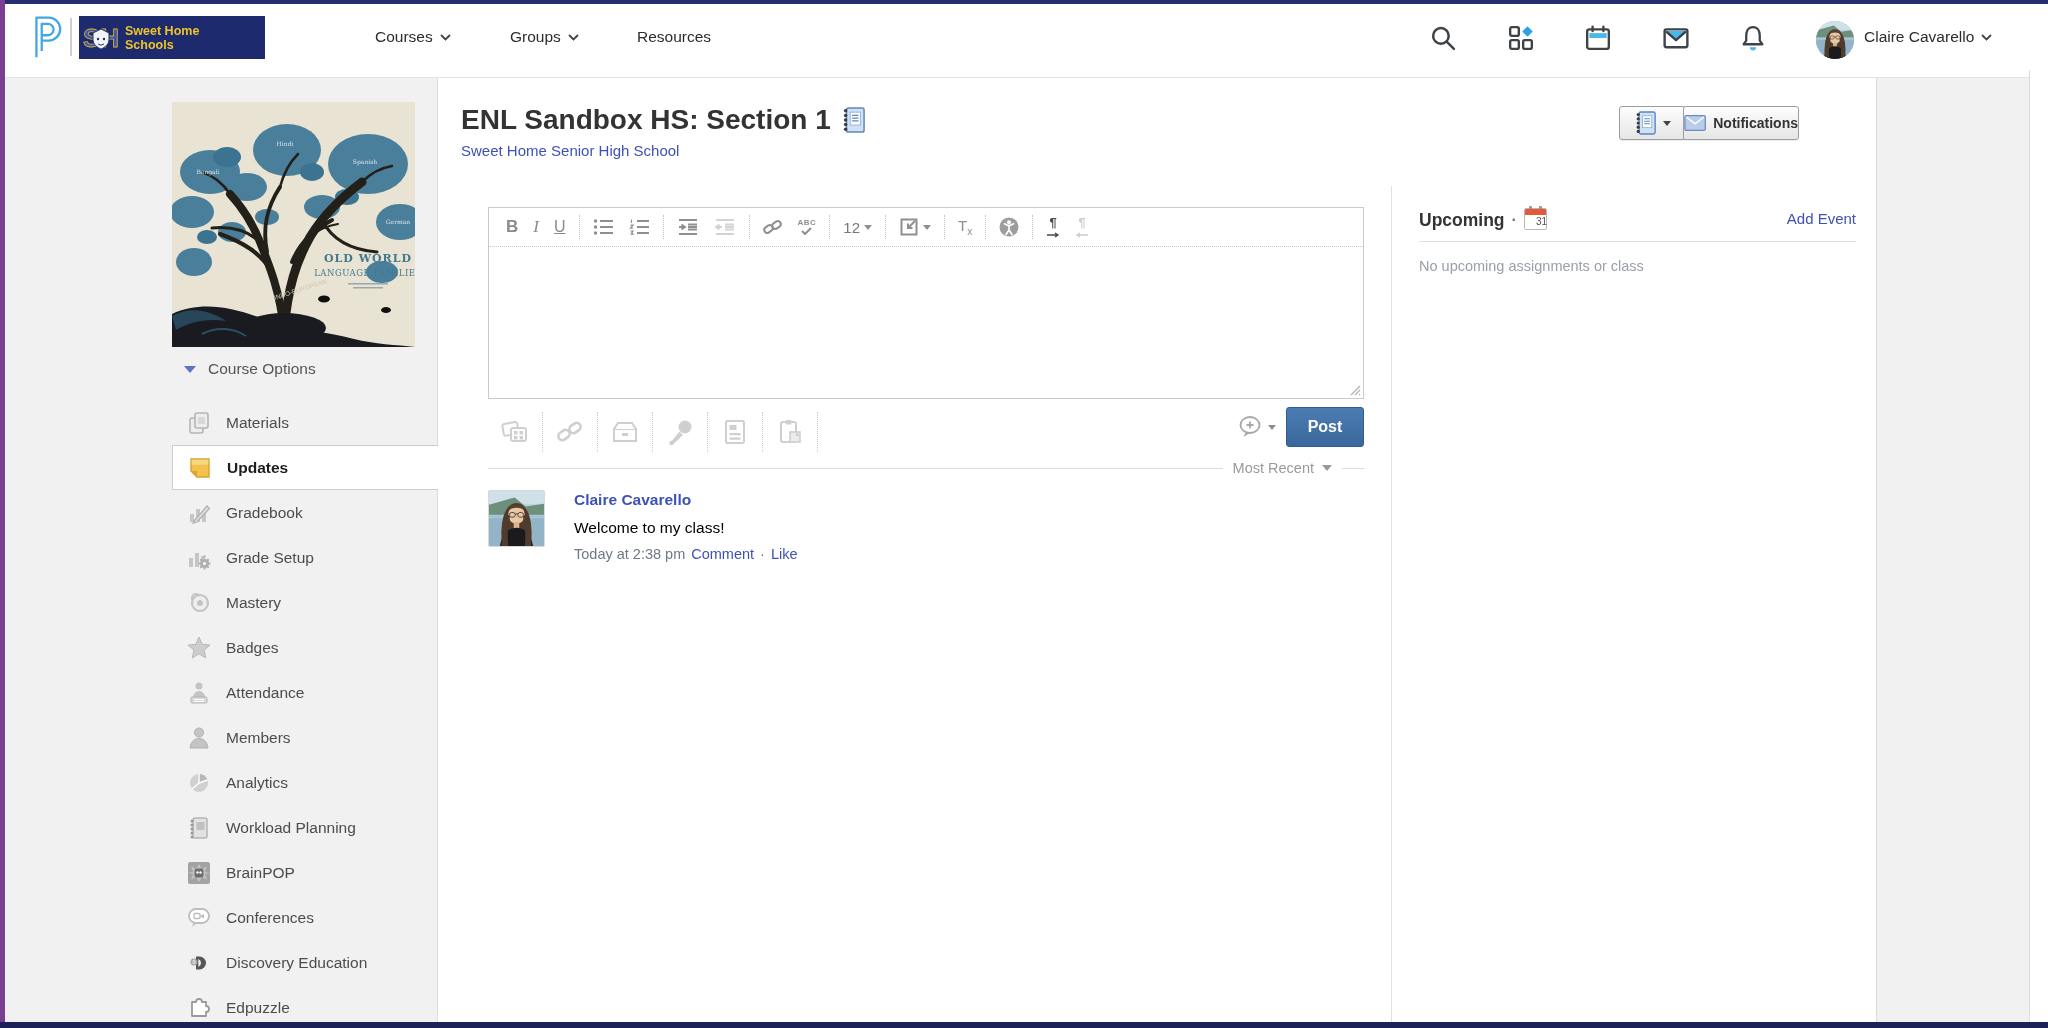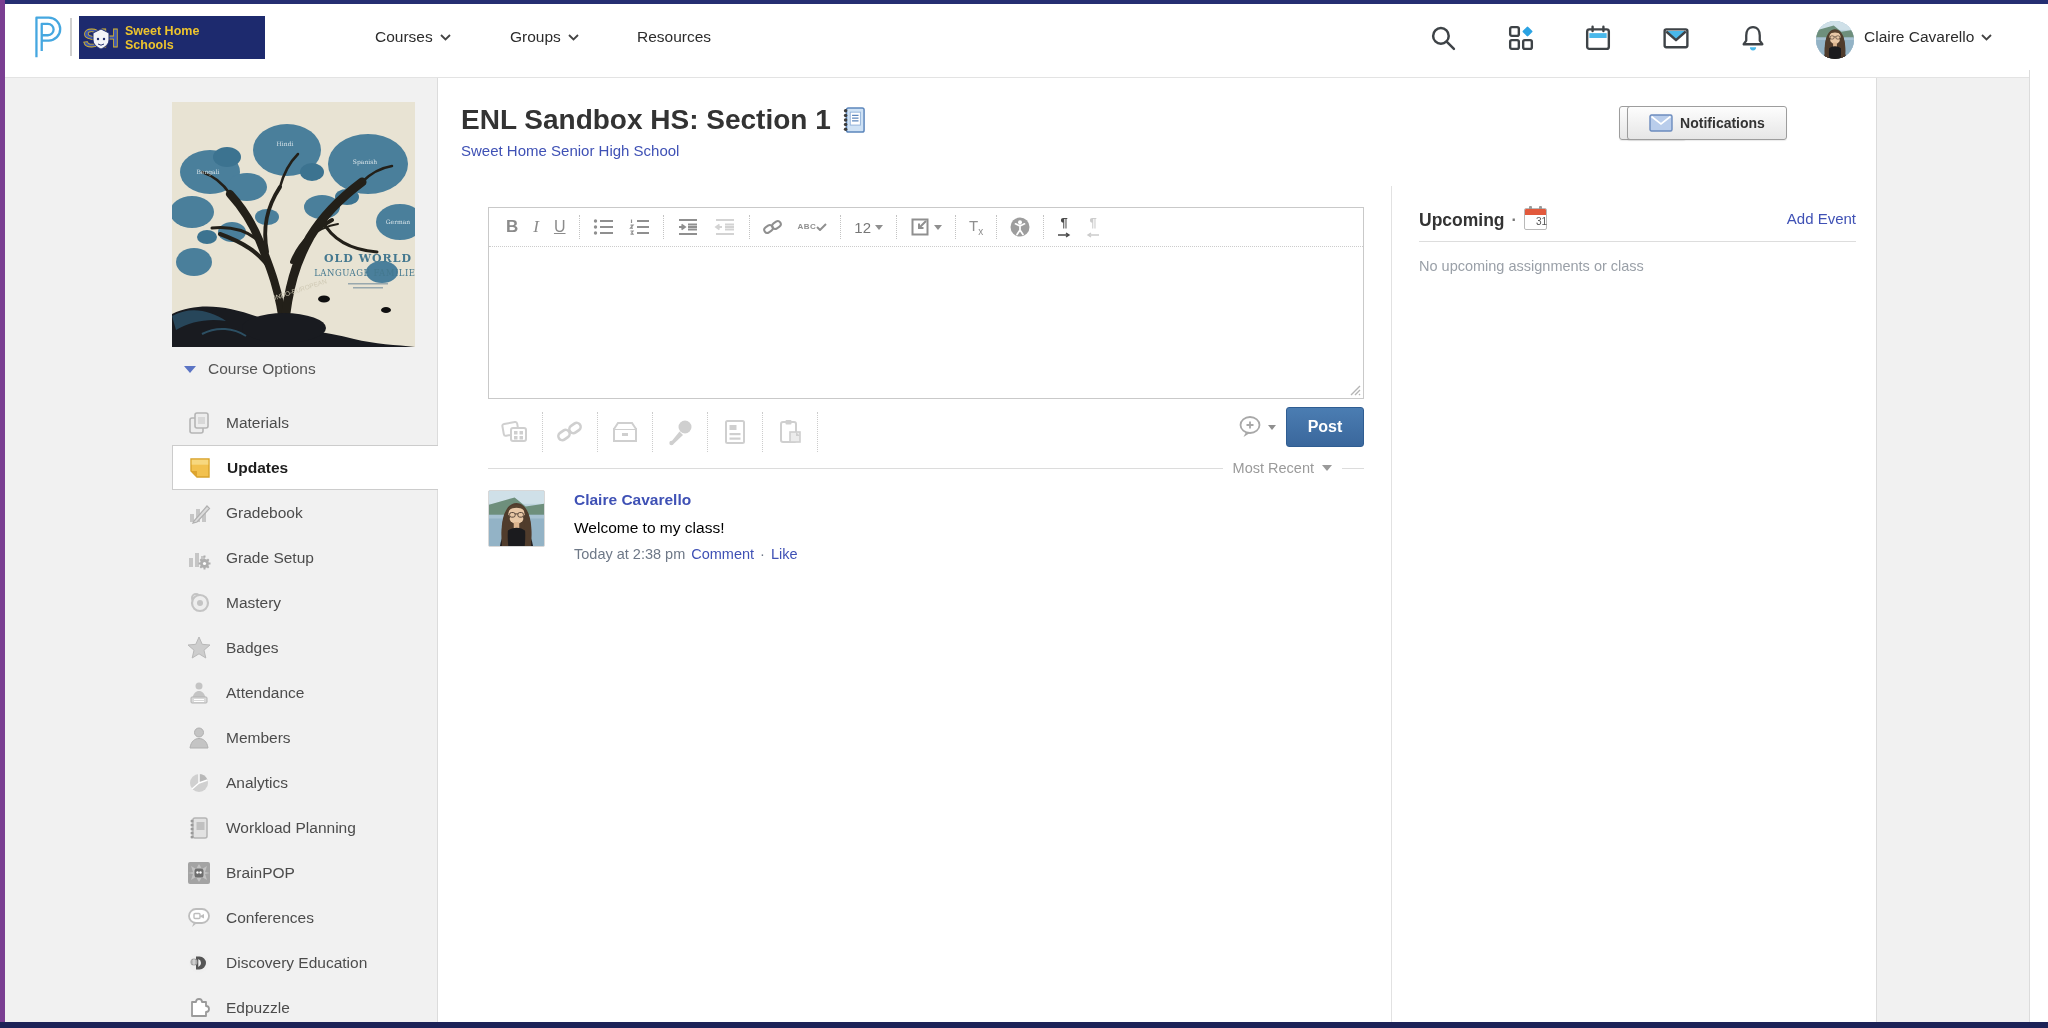"Notifications" .hdr-btn2 { left: 1189px -> 1245px; width: 160px -> 116px }
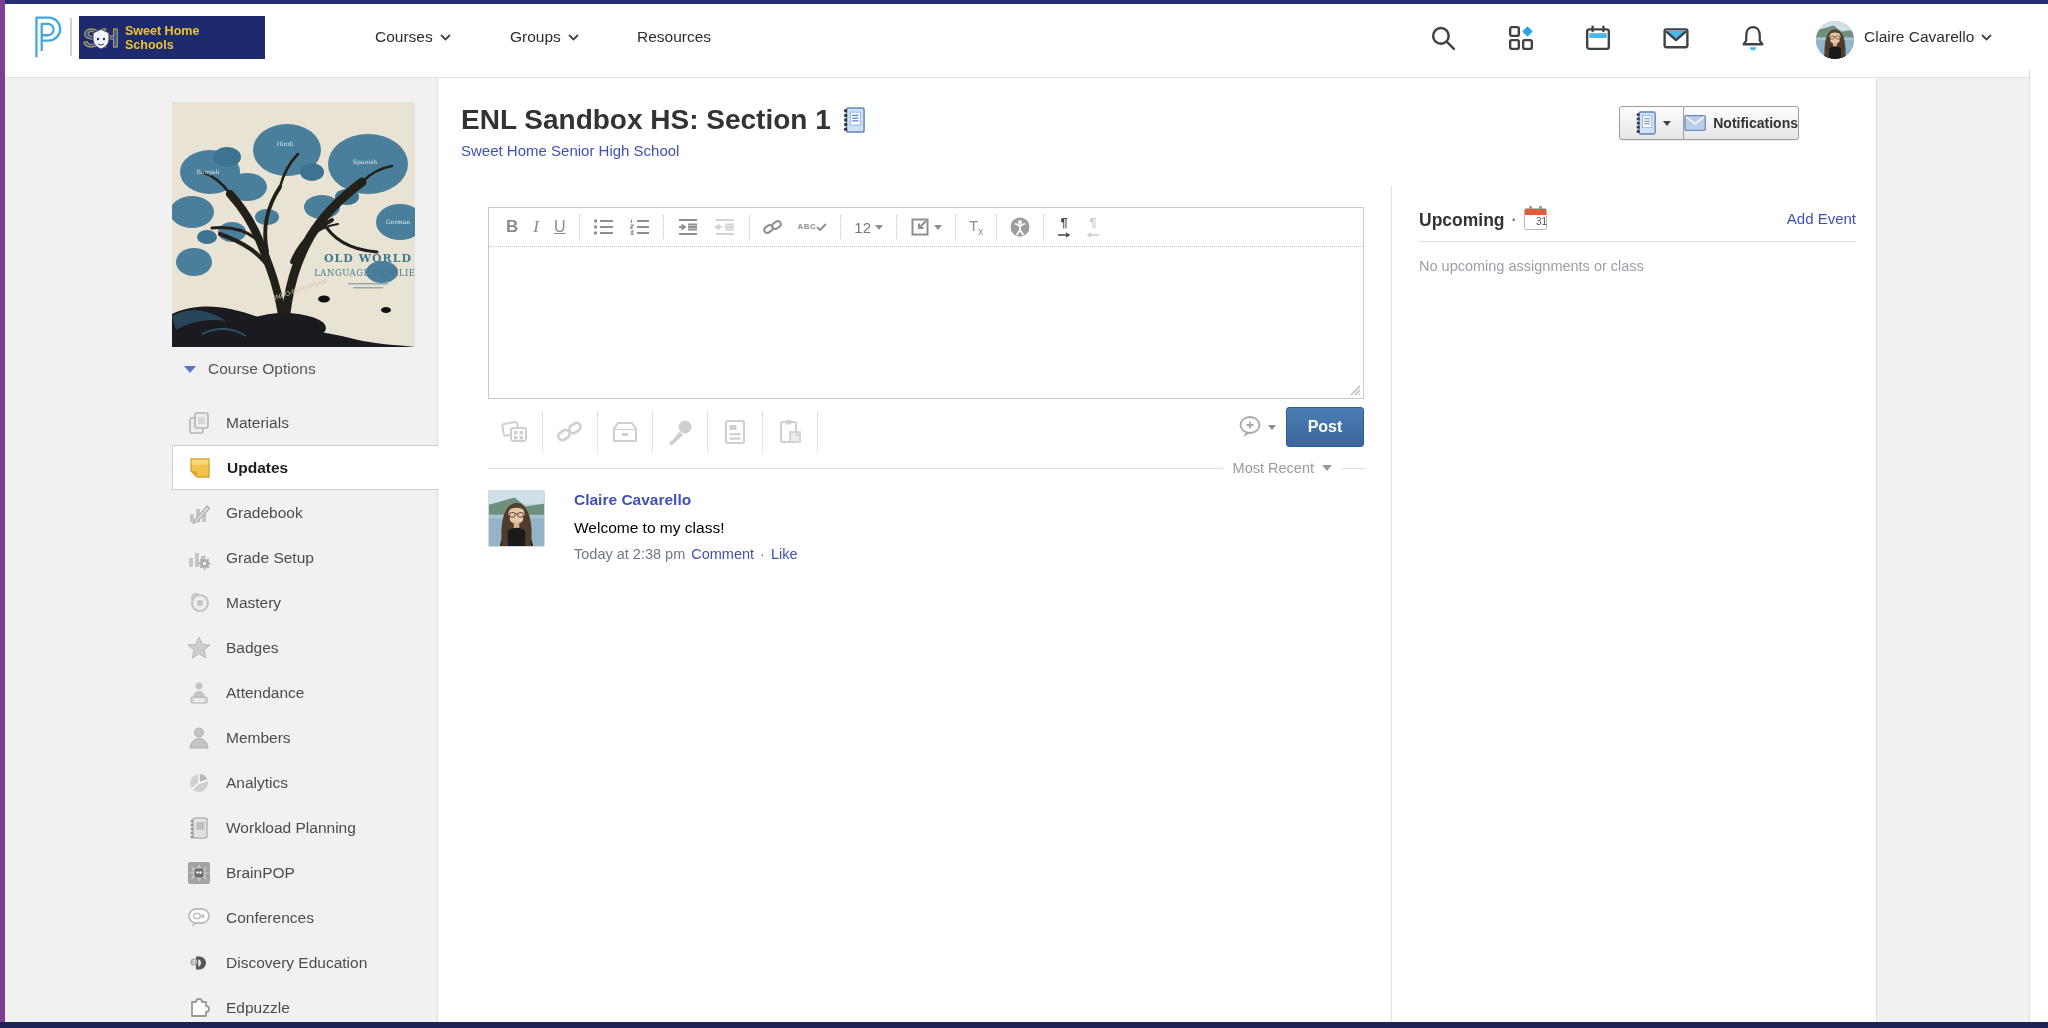"ABC" .abc { flex-direction: row -> column }
